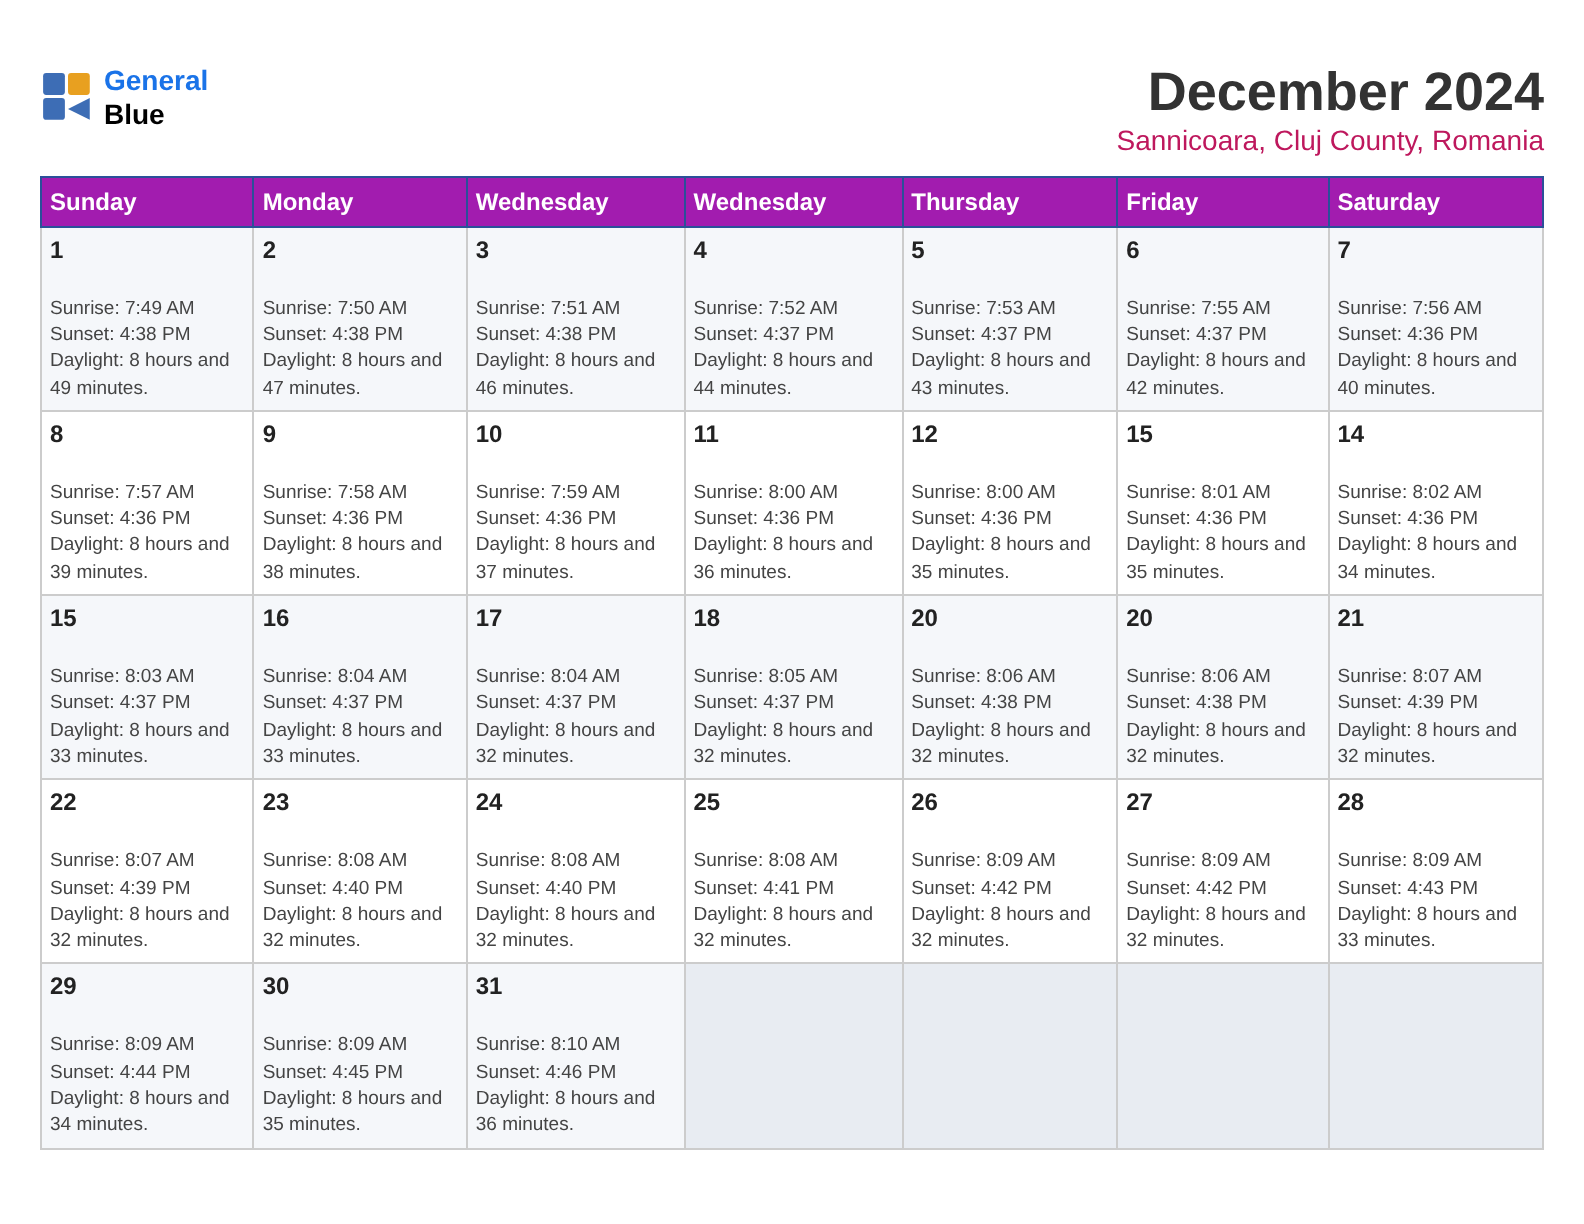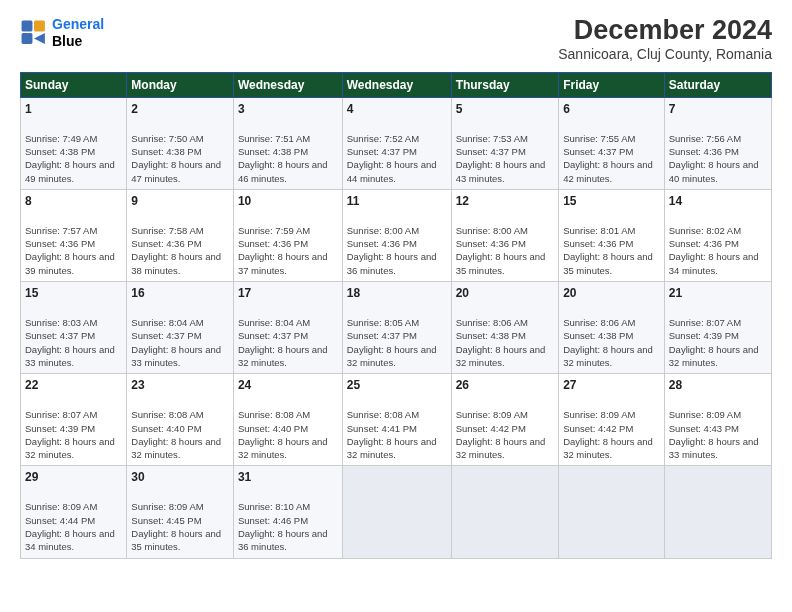"General" .page { padding: 16px 20px 10px 20px -> 32px 20px 10px 20px }
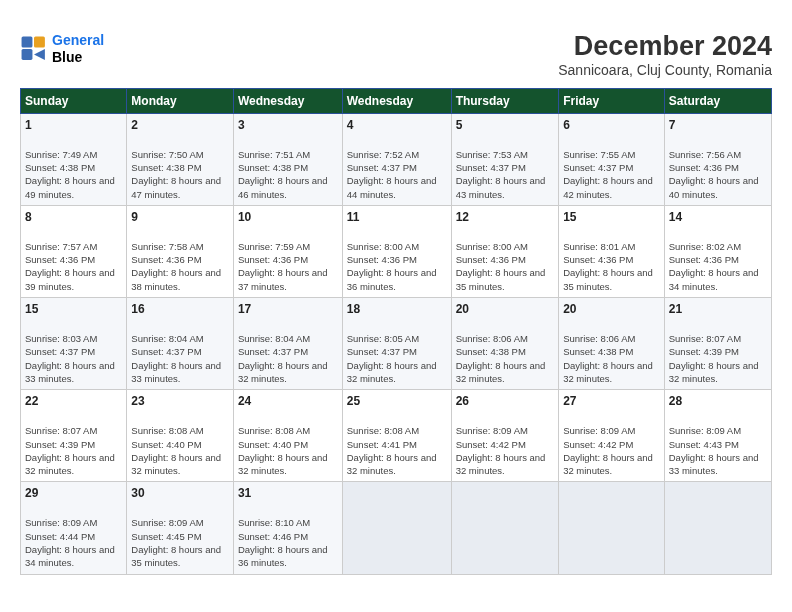"Sannicoara, Cluj County, Romania" .subtitle { color: #404040 -> #be185d }
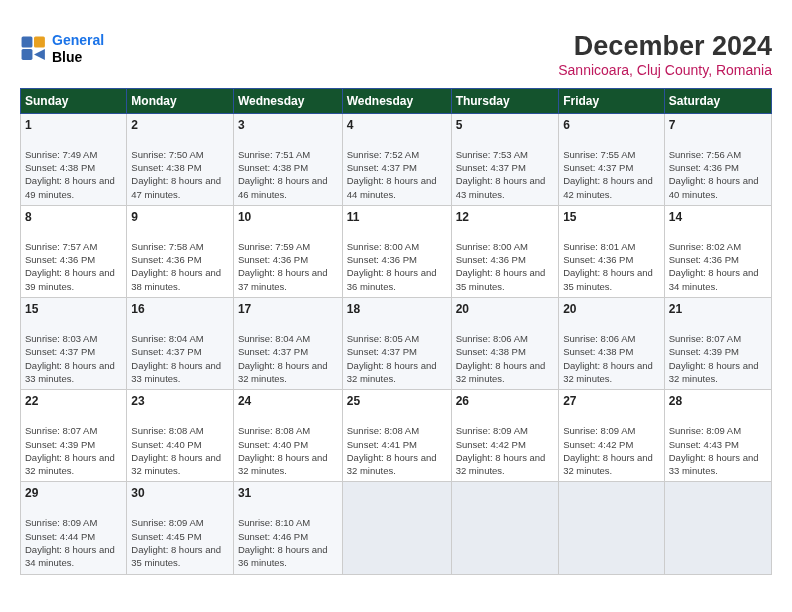"Sunday" .calendar thead th { background: #14532d -> #a21caf }
